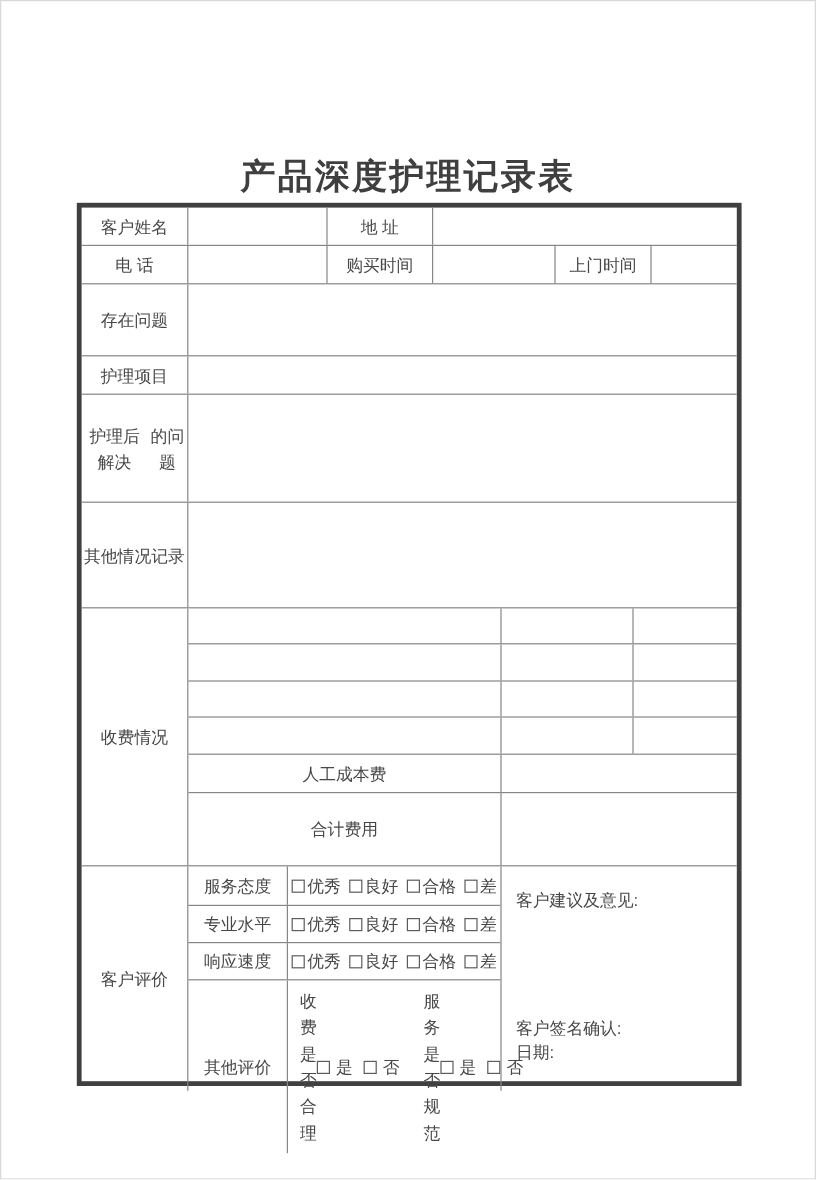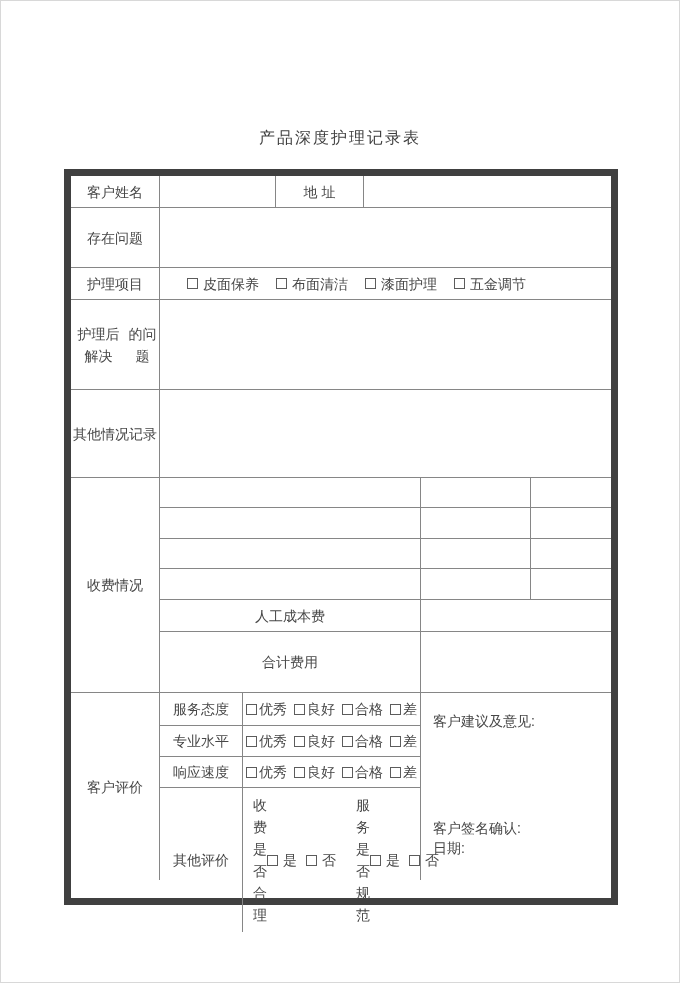"产品深度护理记录表" .title { font-size: 16px -> 29px; font-weight: 400 -> 700 }
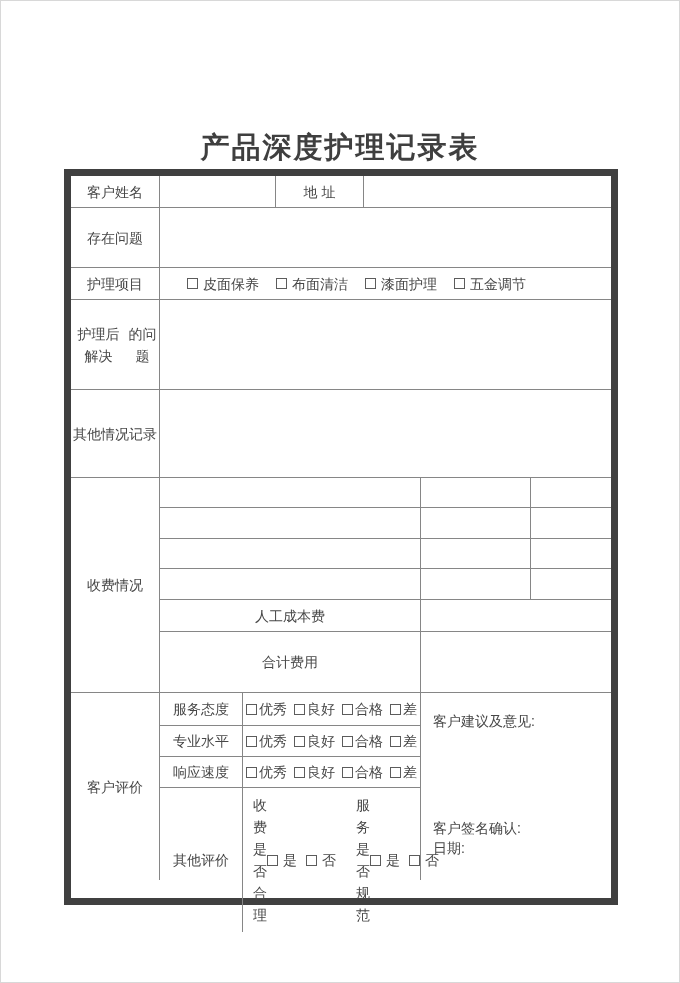"客户姓名" .tbl { border: 7px solid #404040 -> 4px solid #404040 }
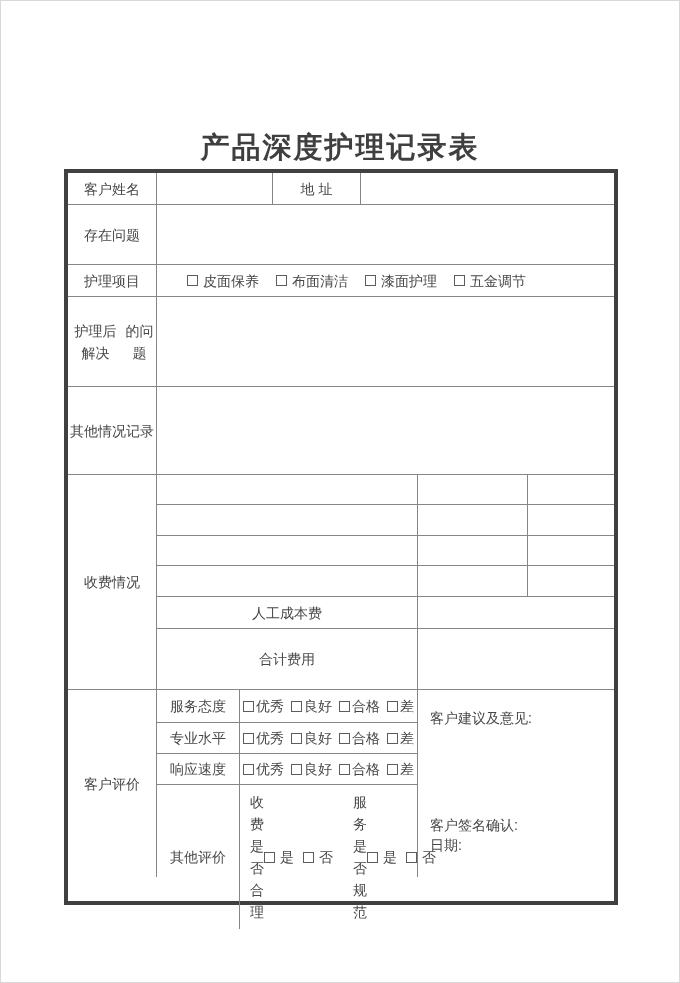"电 话" div.tr { html: none -> <div> <div>电 话</div> <div></div> <div>购买时间</div> <div></div> <div>上门时间</div> <div></div> </div> }
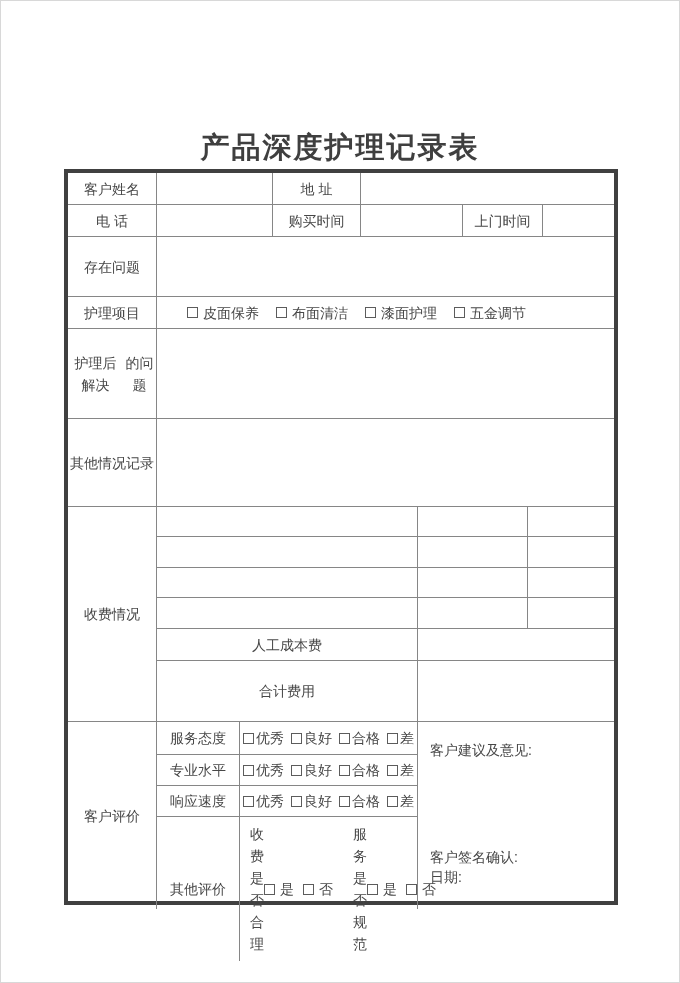"皮面保养" div.td { html: <div> <span> <span></span> <span>皮面保养</span> </span> <span> <span></span> <span>布面清洁</span> </span> <span> <span></span> <span>漆面护理</span> </span> <span> <span></span> <span>五金调节</span> </span> </div> -> none }
